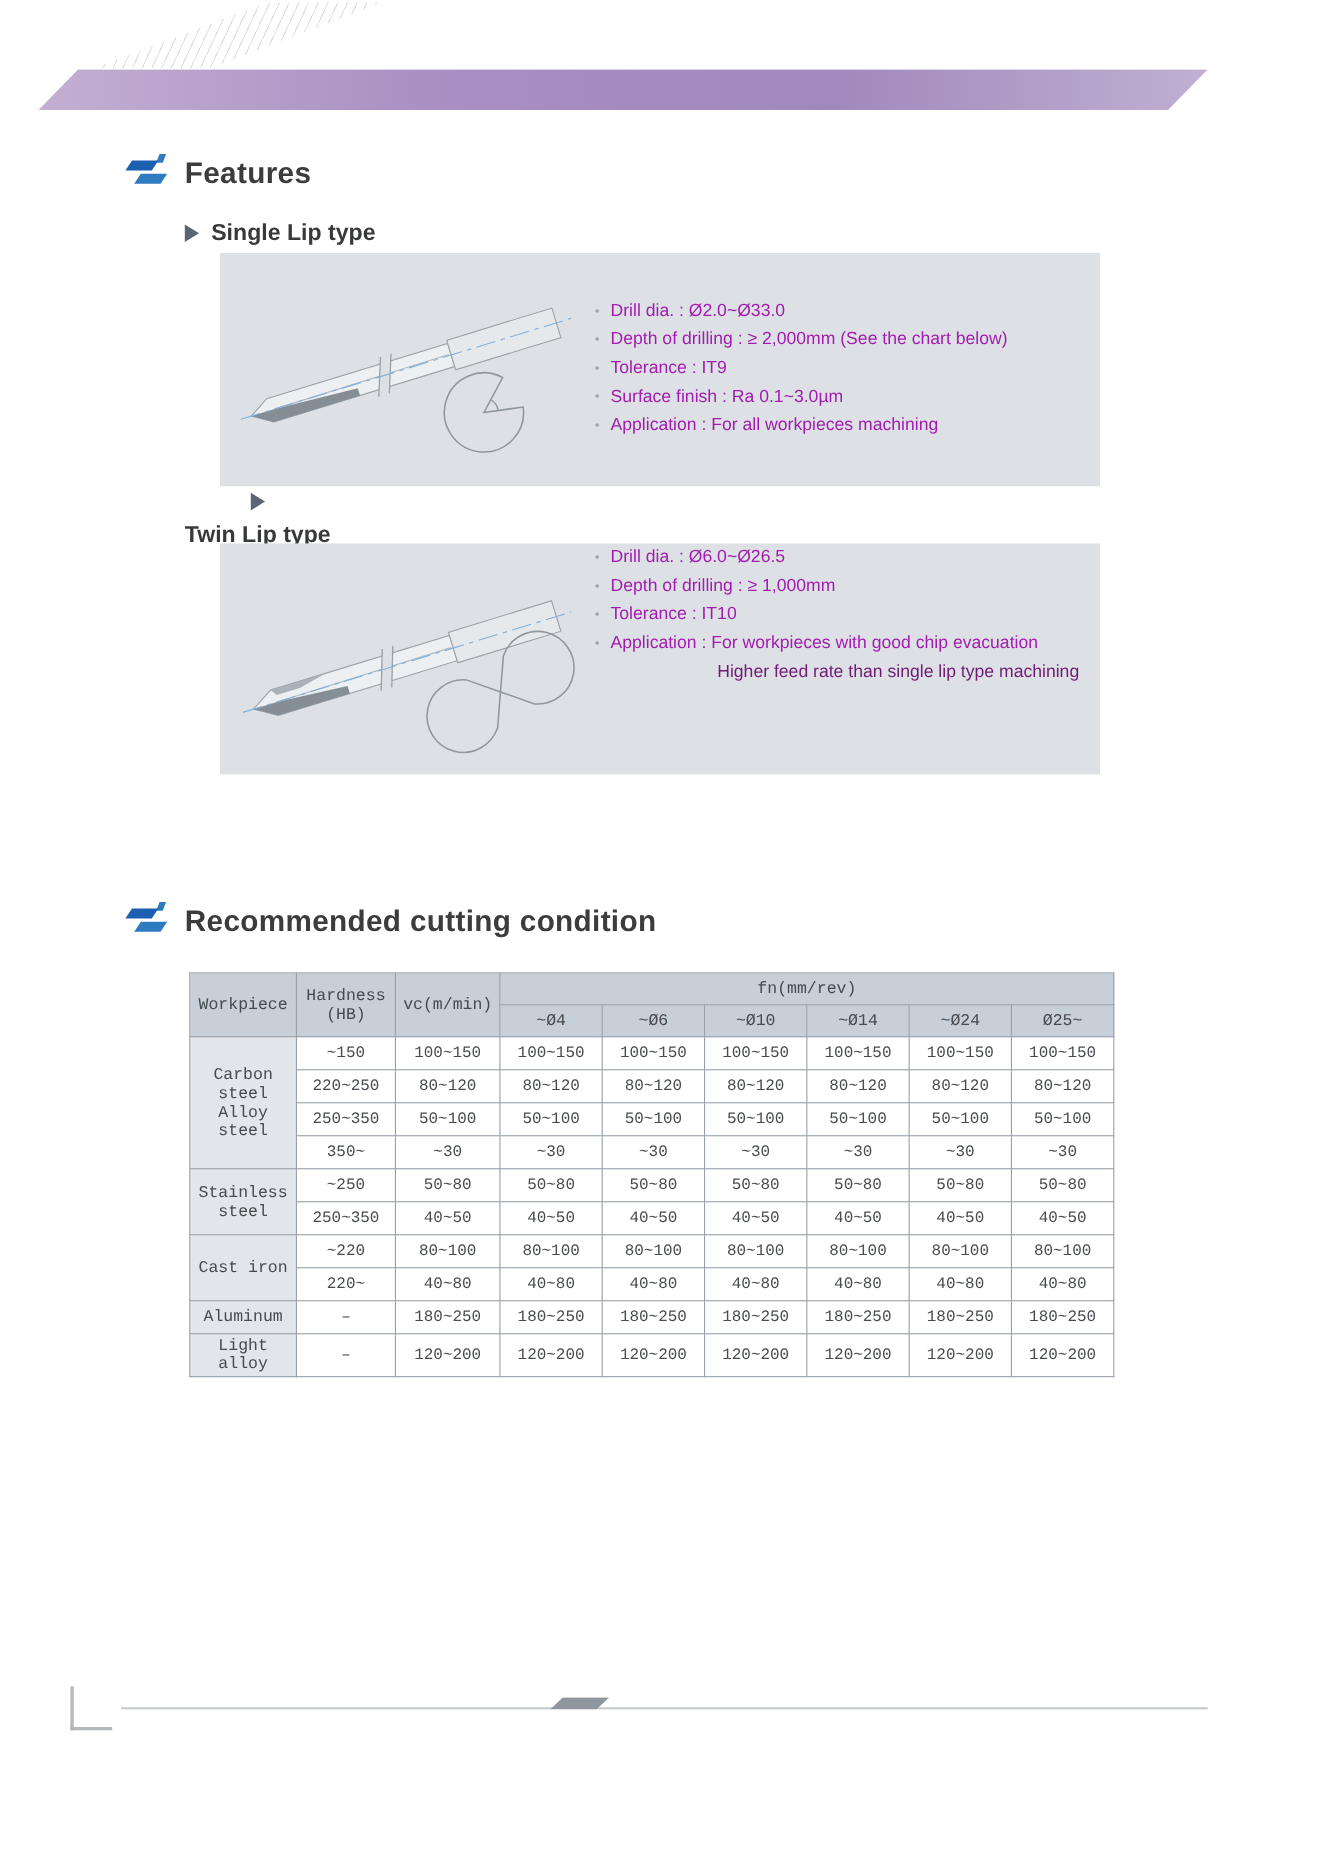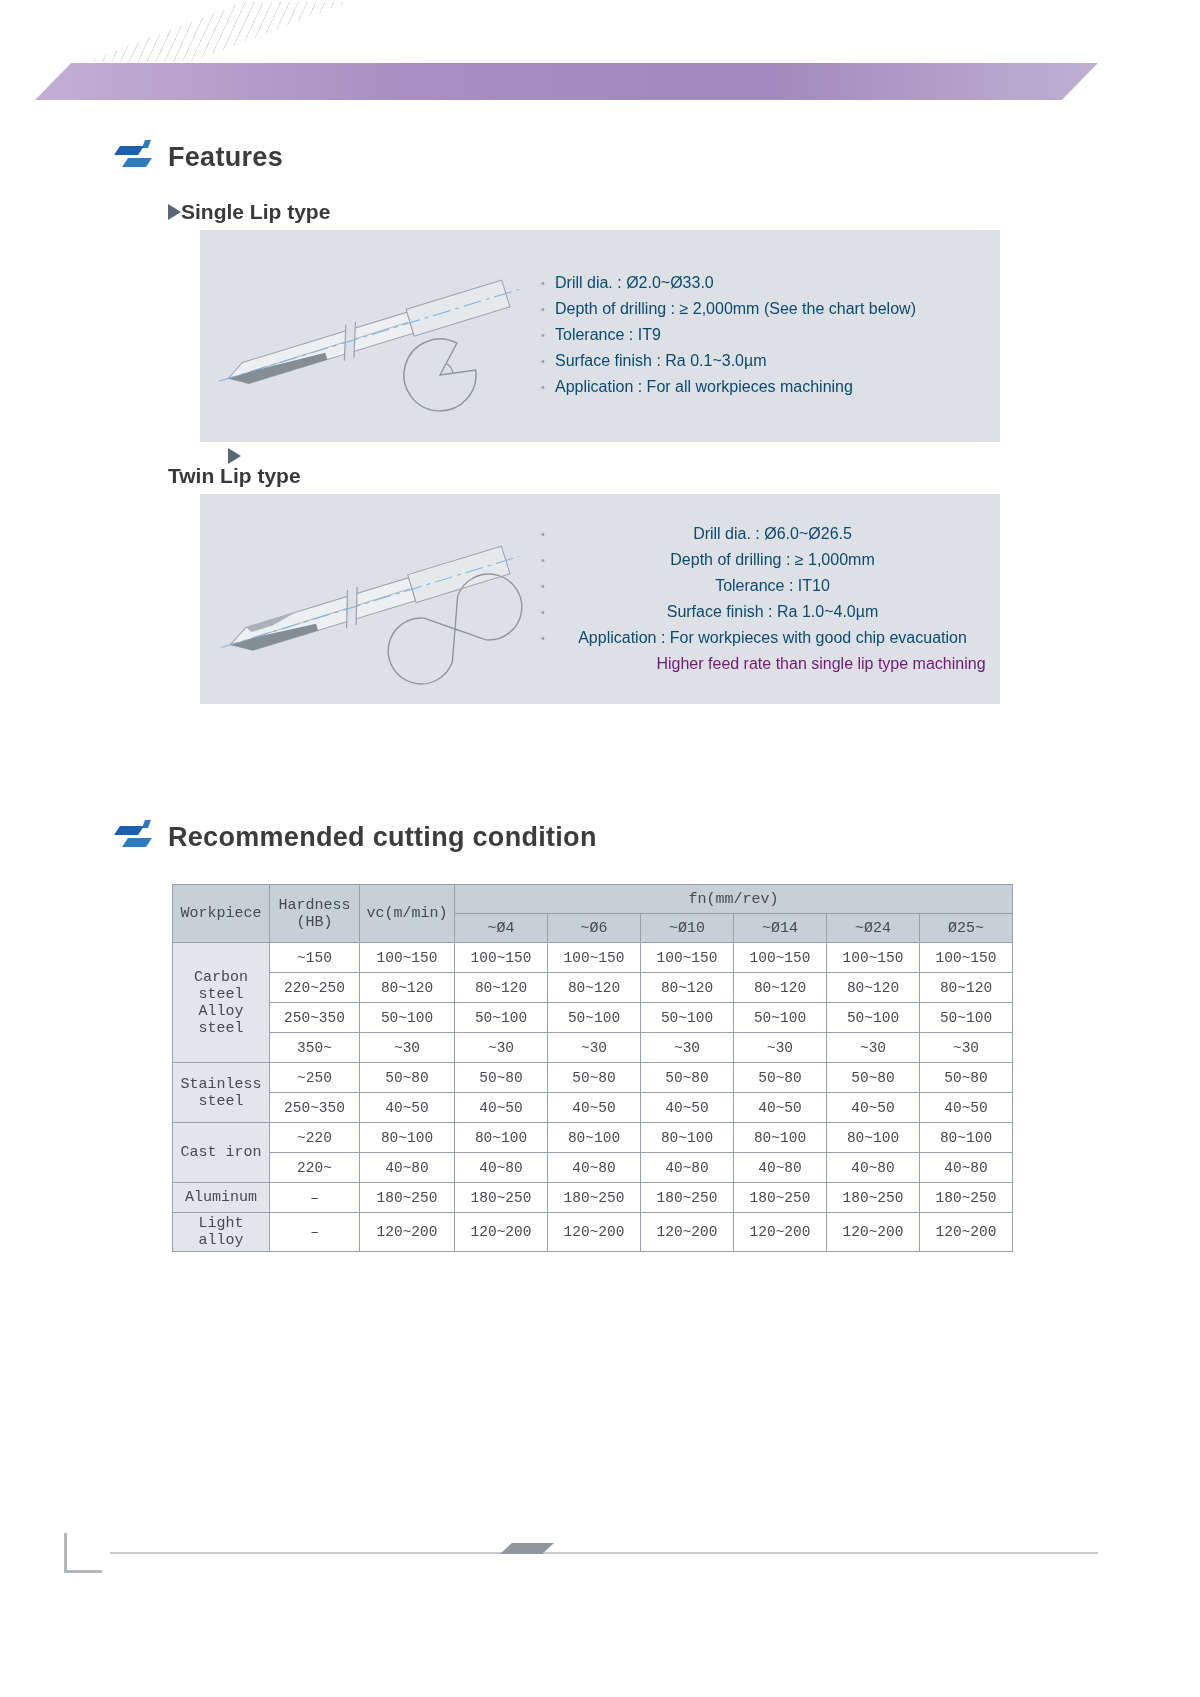"Single Lip type" .sub-label { gap: none -> 11px }
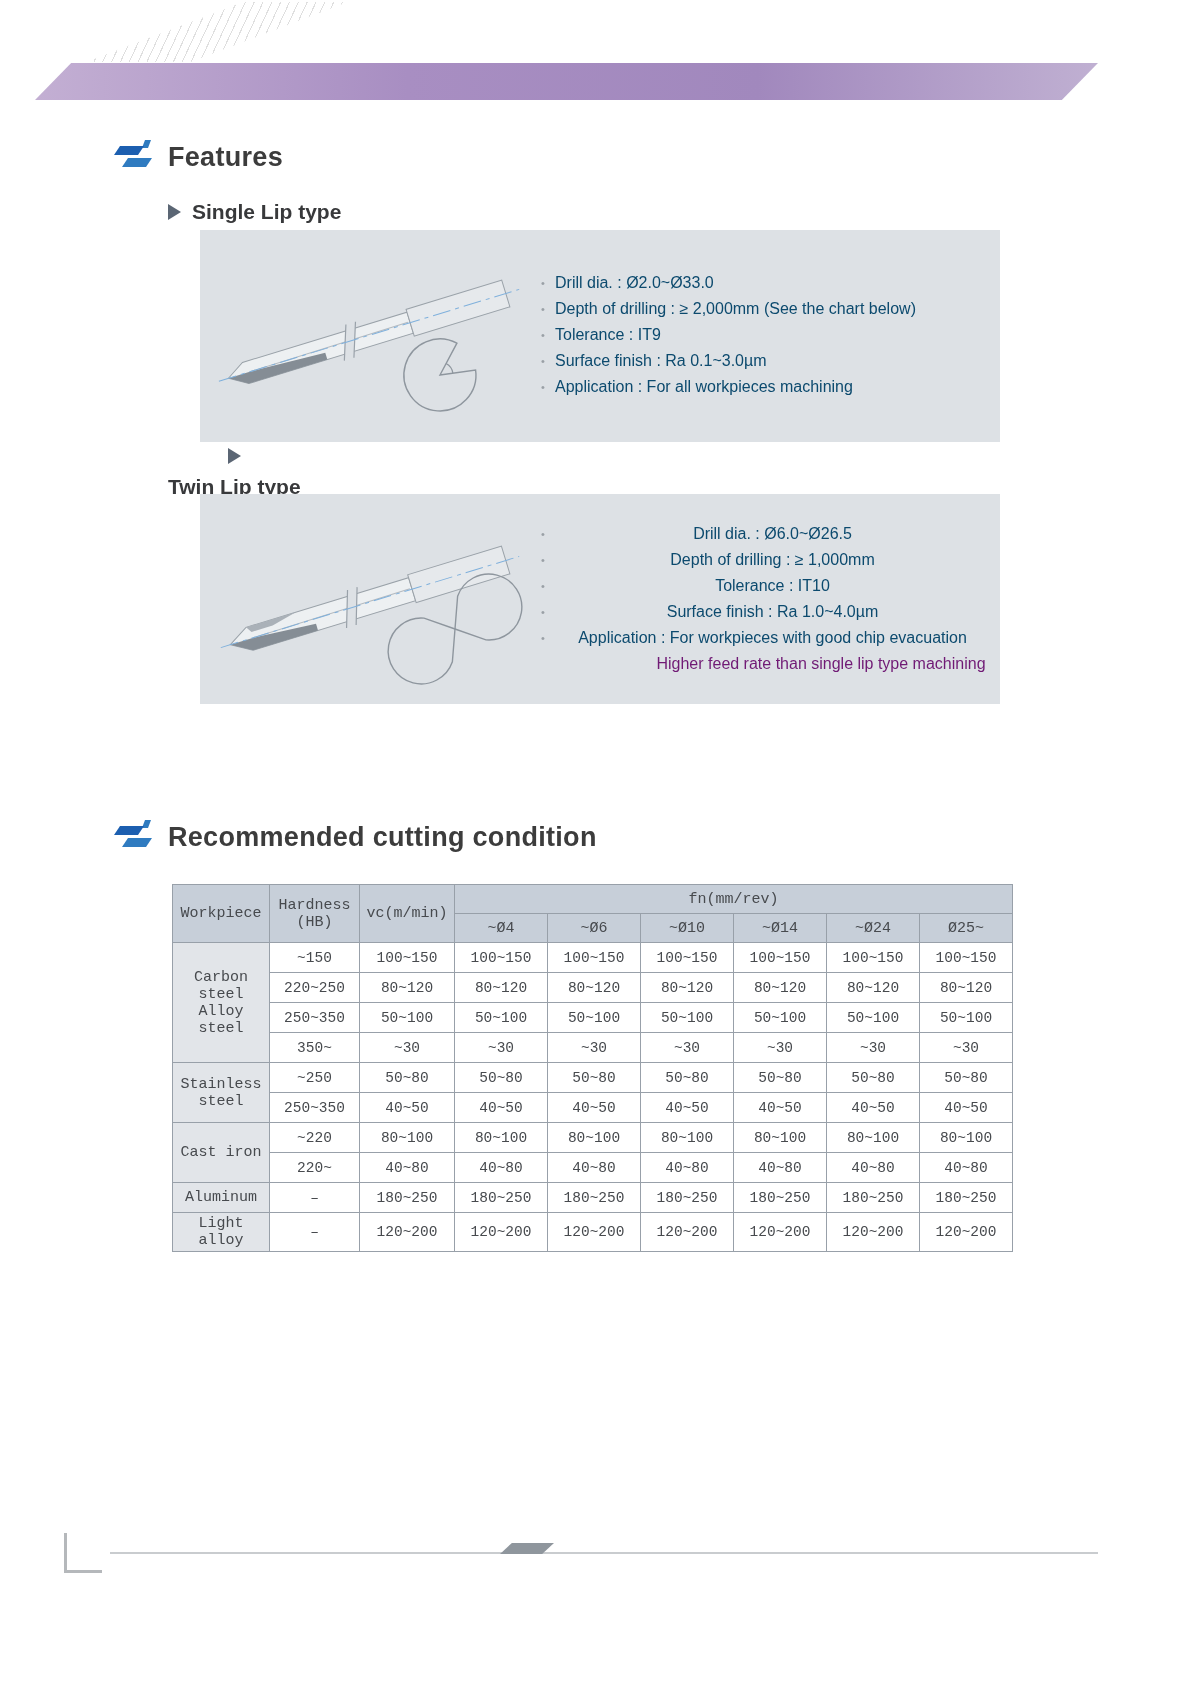"Drill dia. : Ø2.0~Ø33.0" .bullets { color: #0c4a6e -> #a21caf }
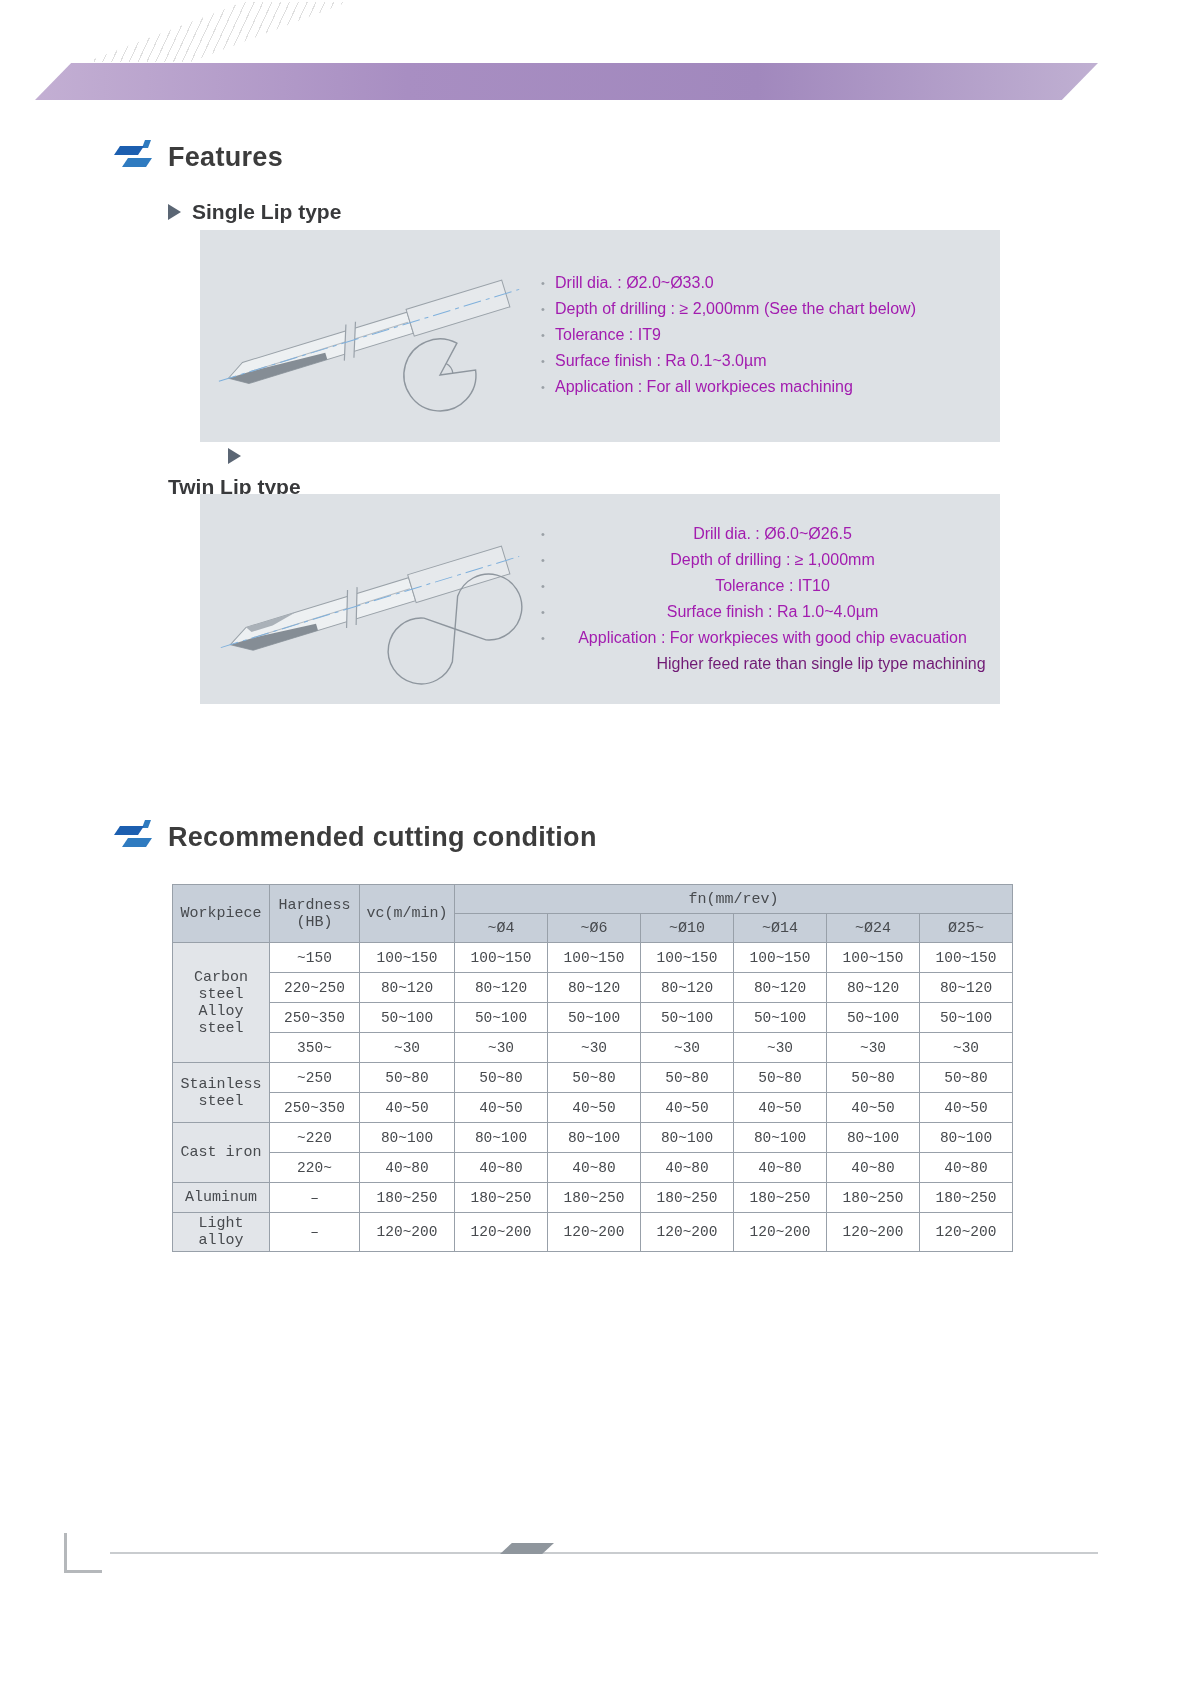"Drill dia. : Ø6.0~Ø26.5" .panel2-content { padding-top: 27px -> none; text-align: center -> none }
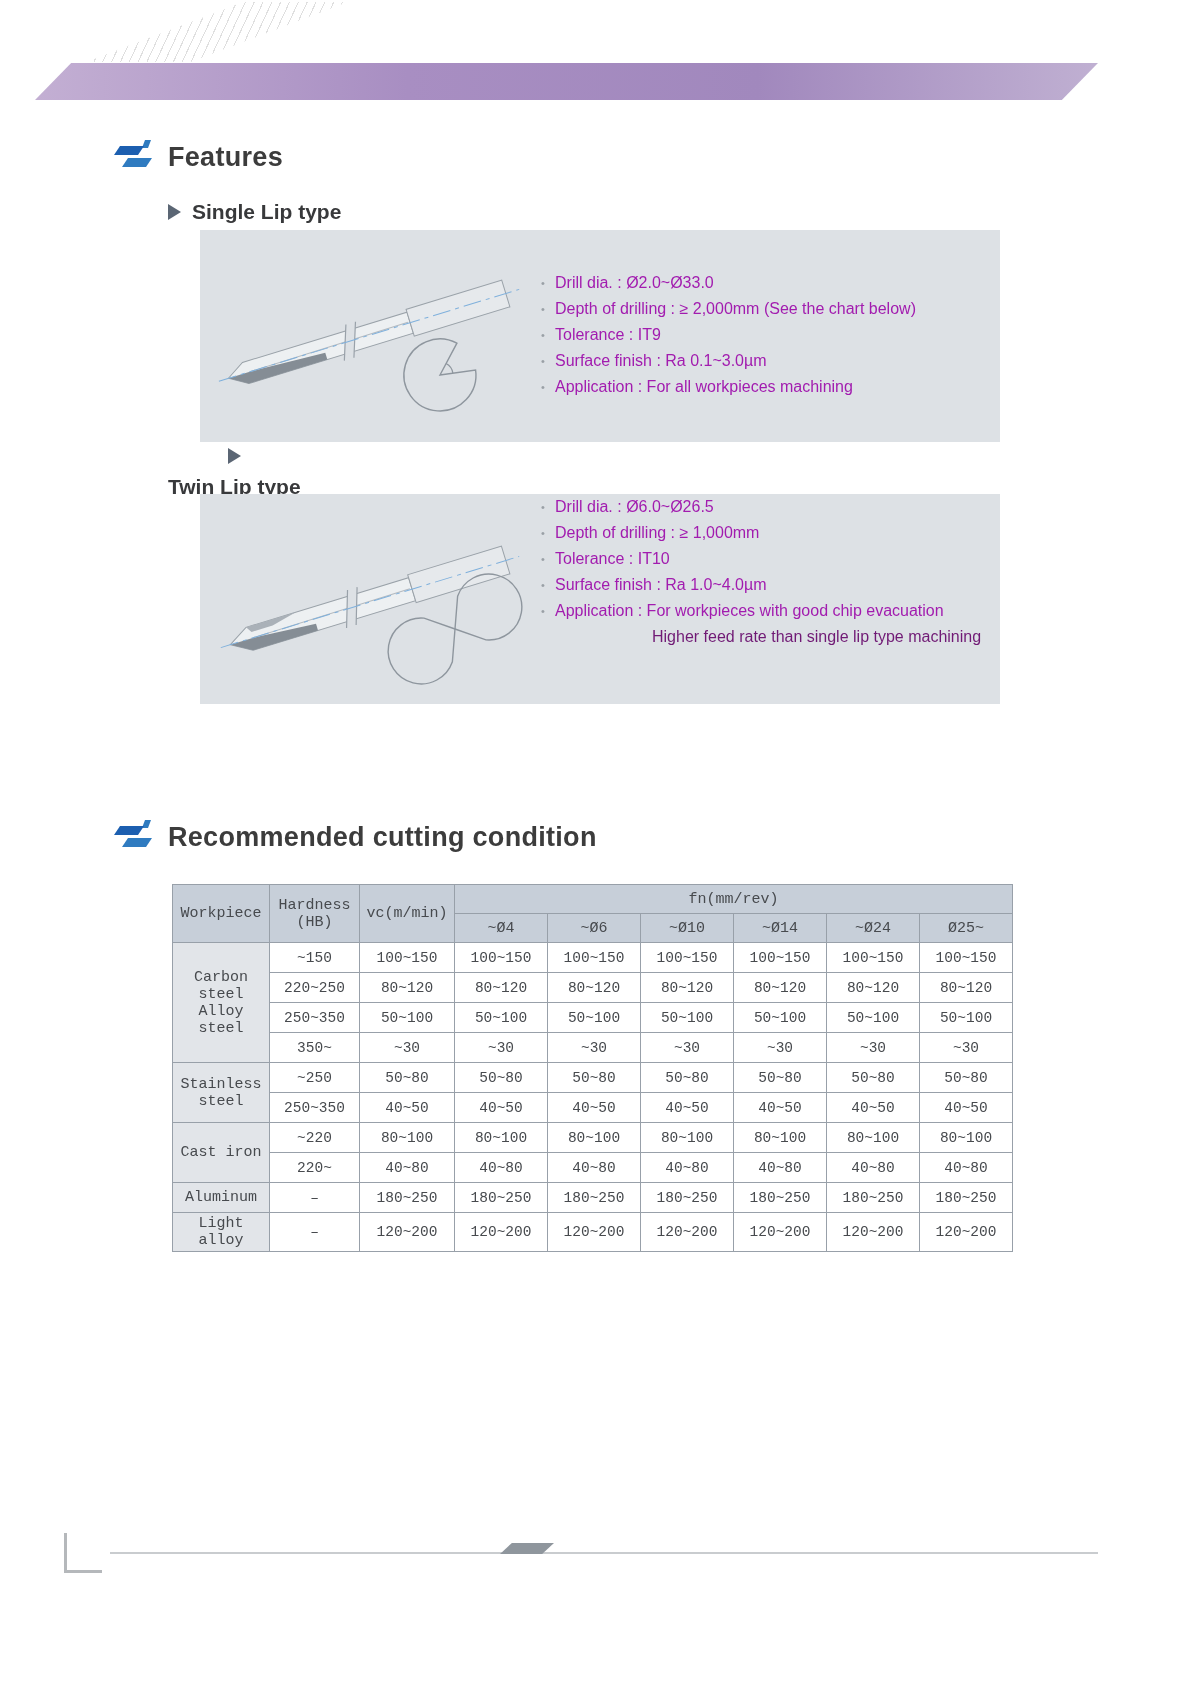"Surface finish : Ra 1.0~4.0µm" li { html: <li>Surface finish : Ra 1.0~4.0µm</li> -> none }
